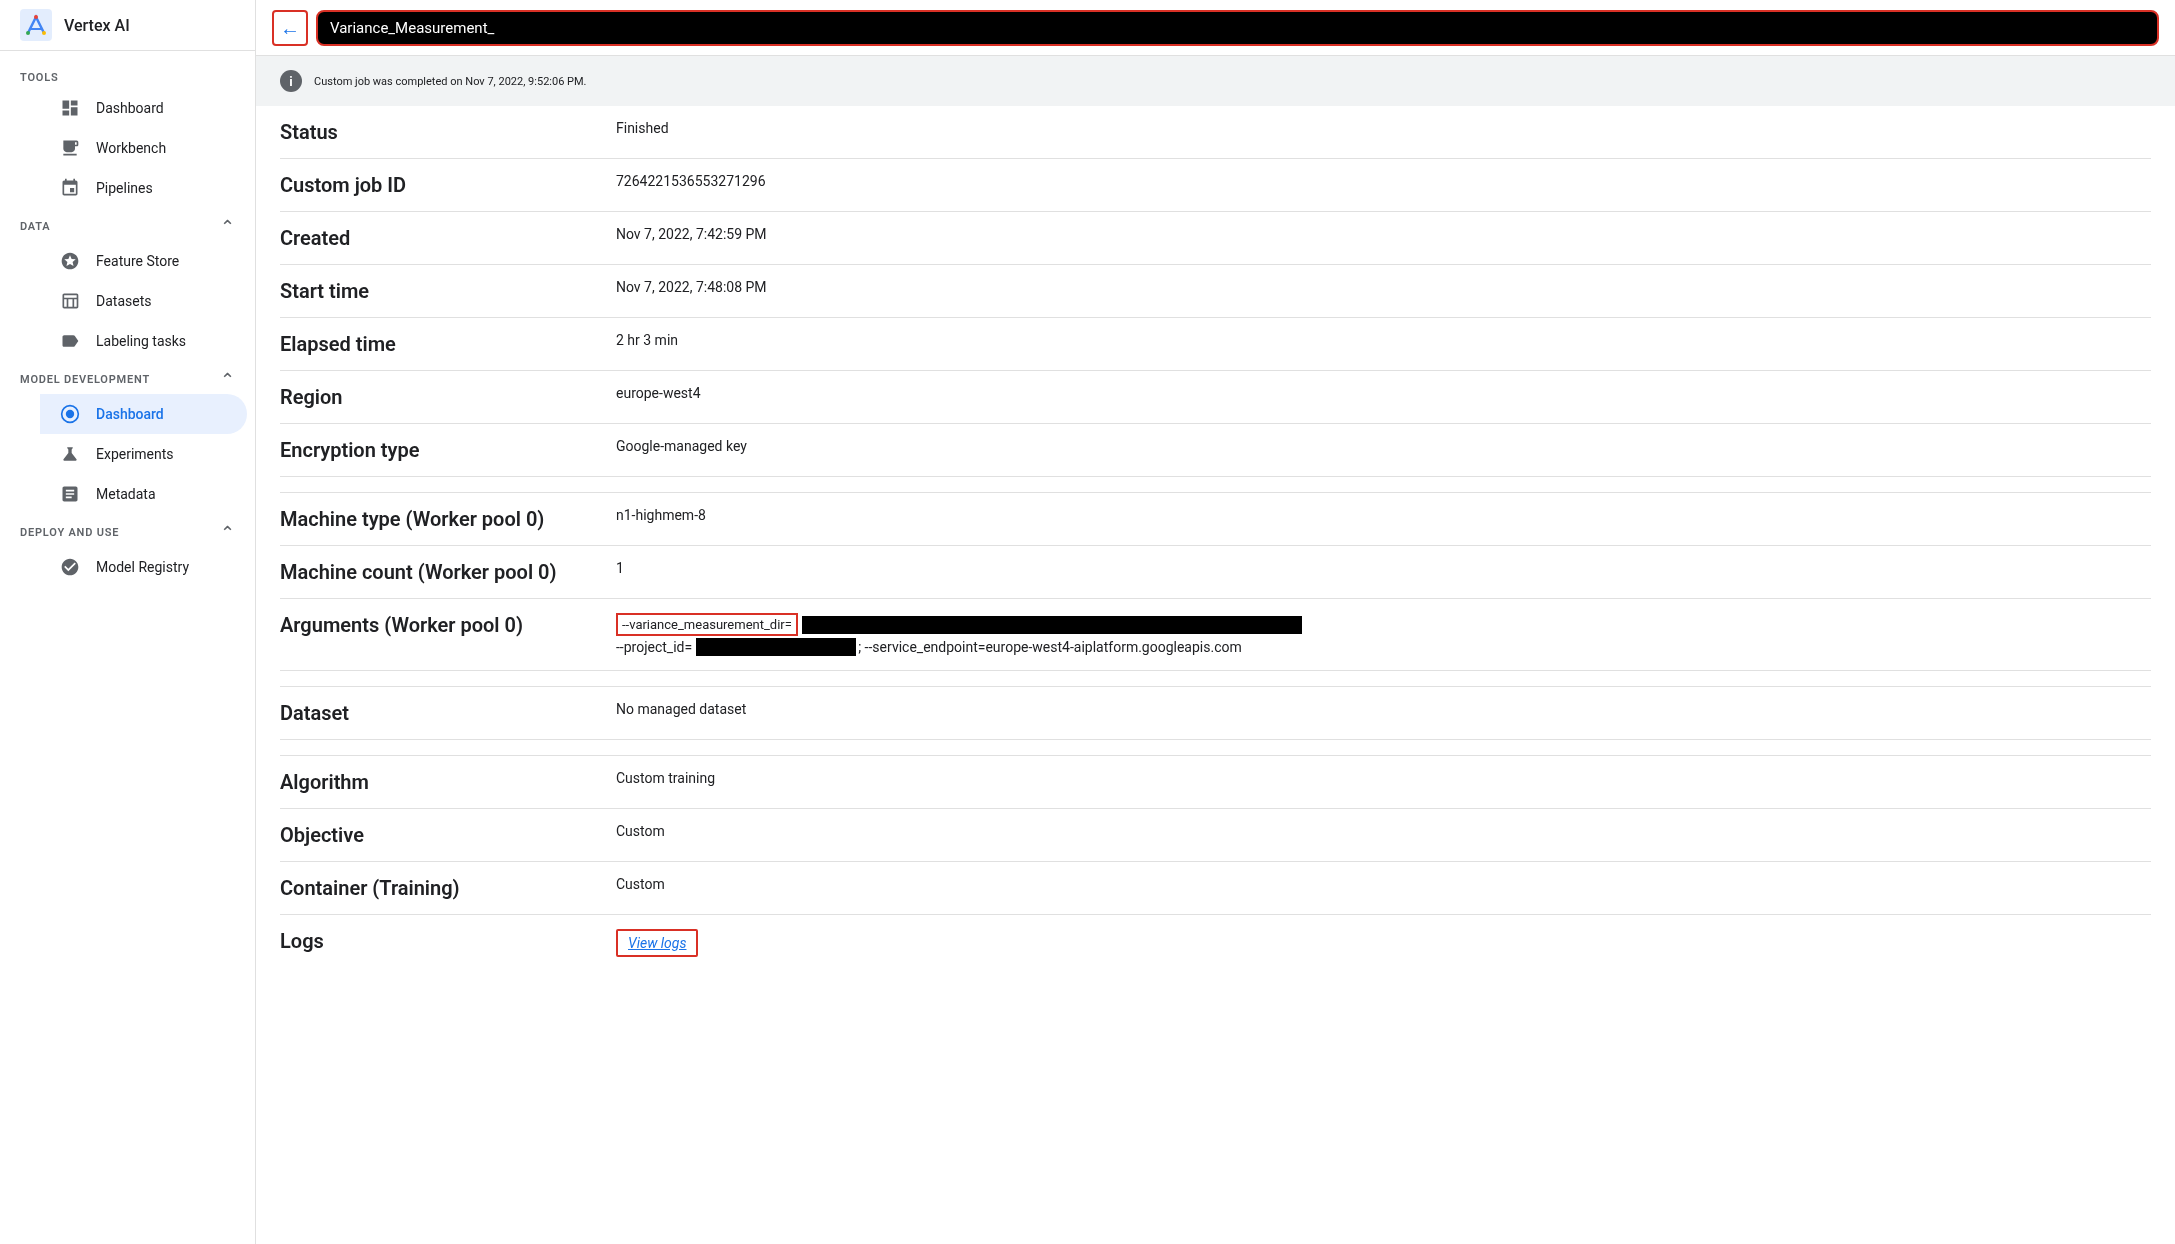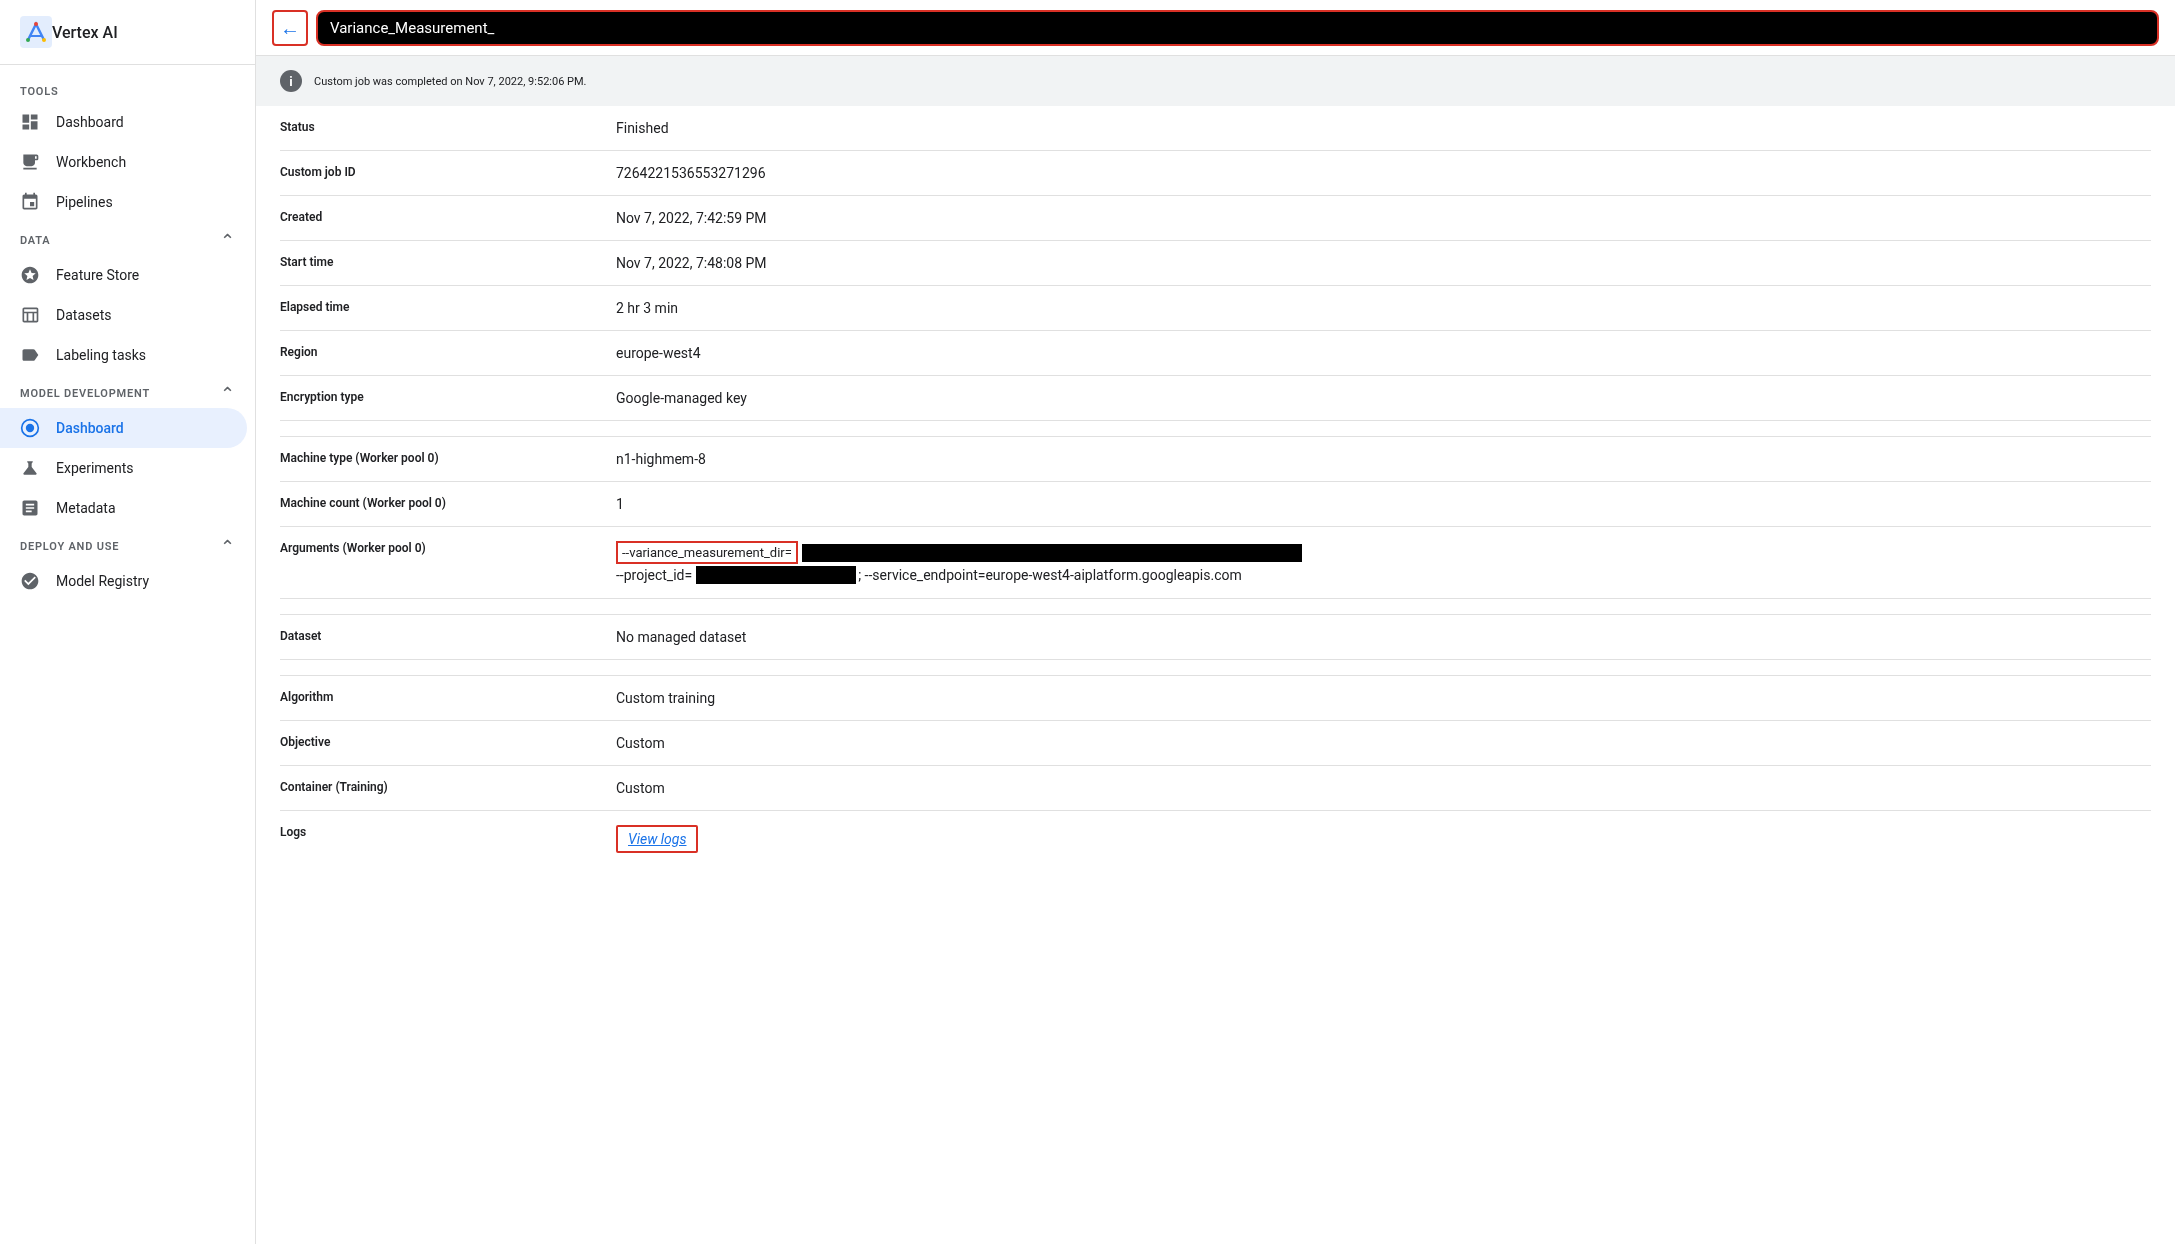"Vertex AI" .sidebar-logo { gap: none -> 12px; padding: 16px 20px -> 9px 20px }
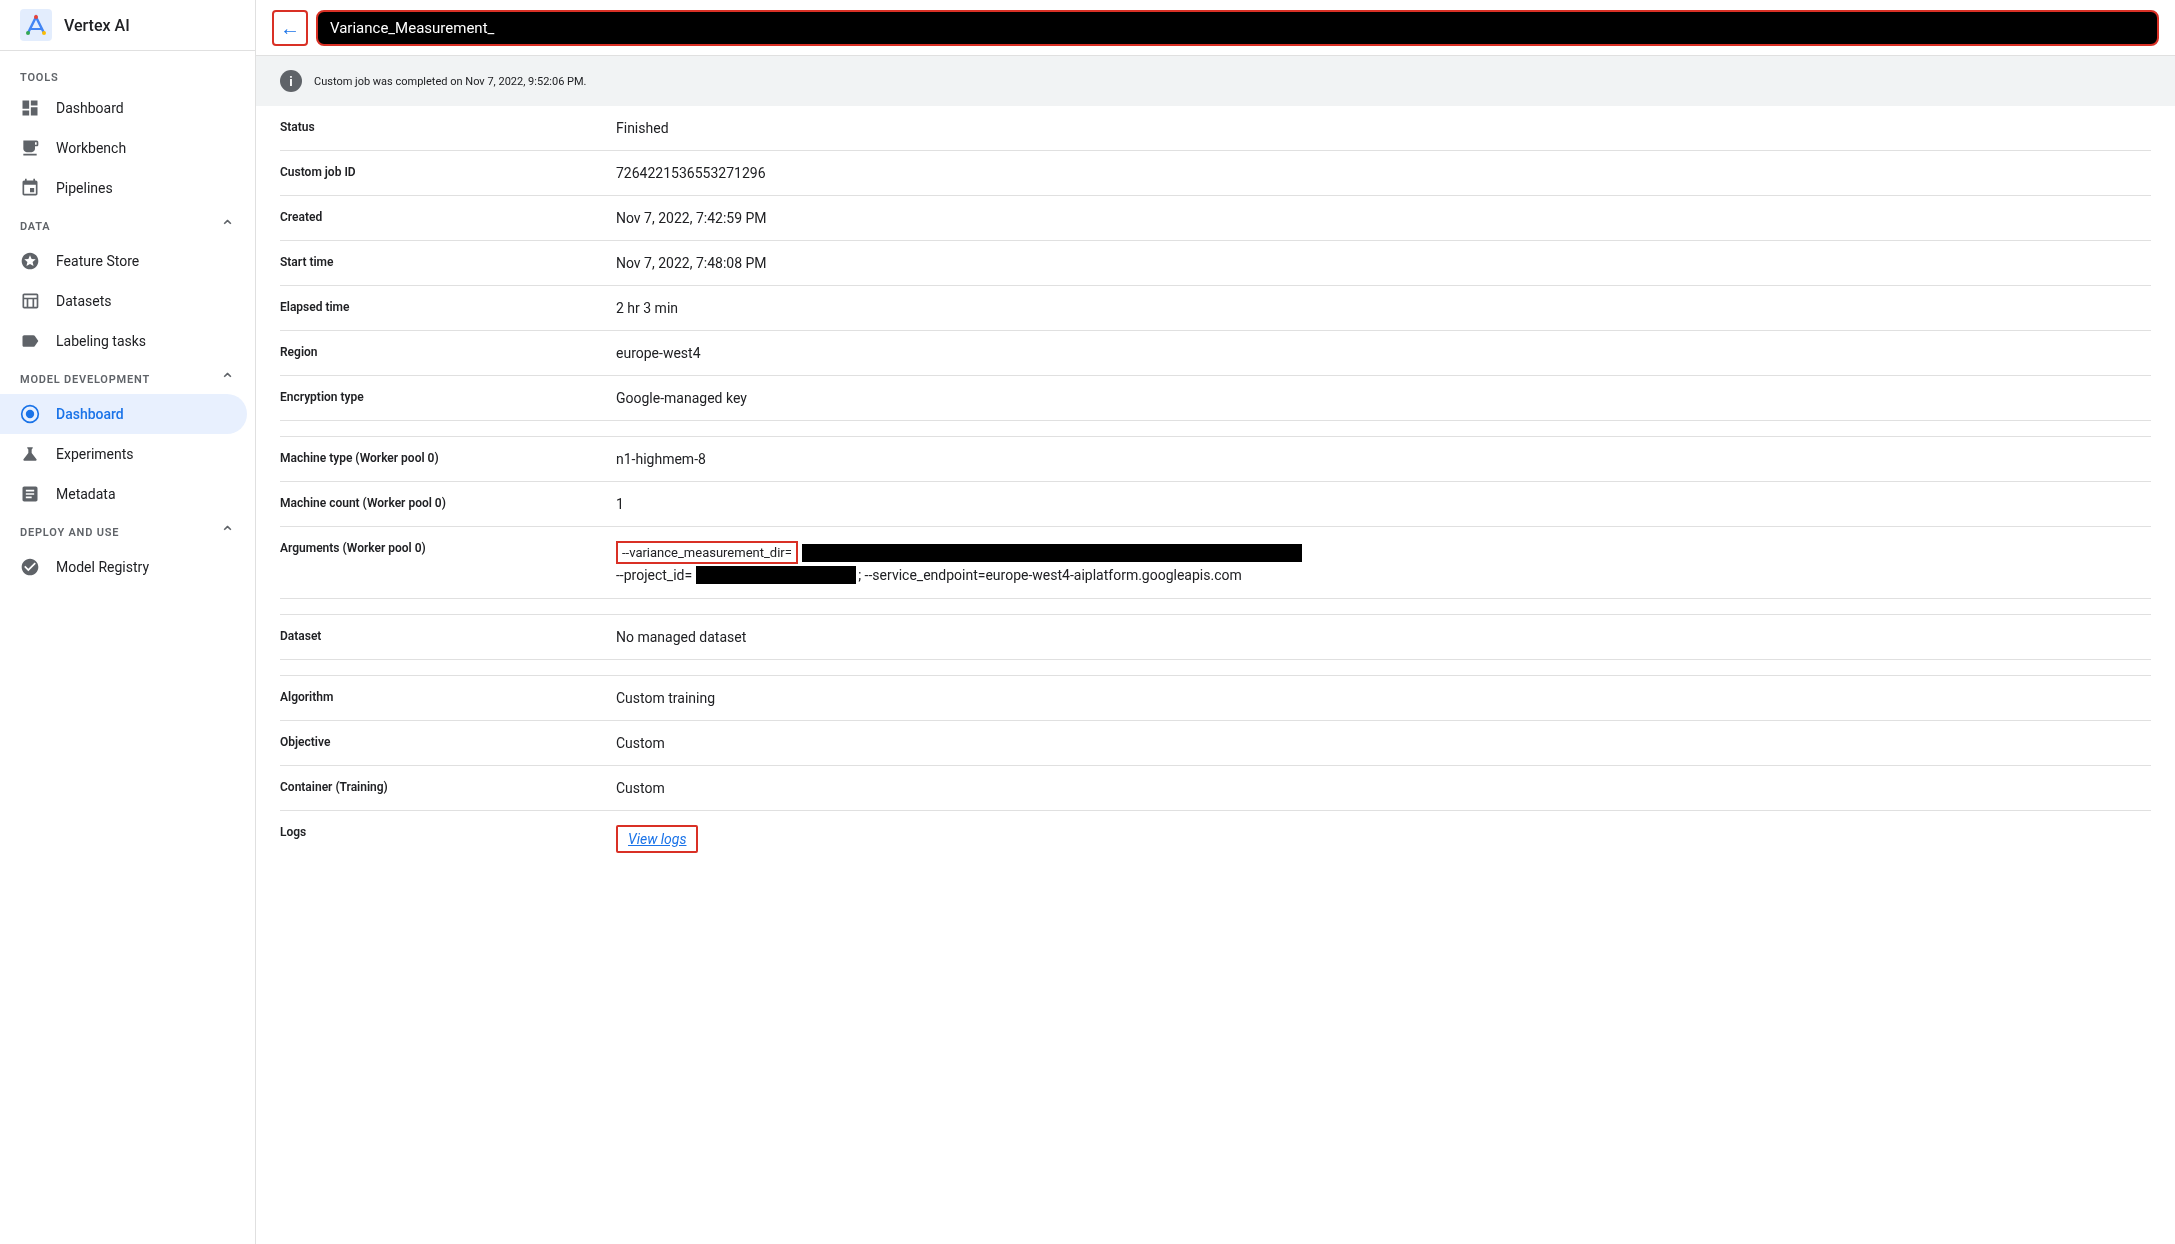"Dashboard" .sidebar-item { margin-left: none -> 40px }
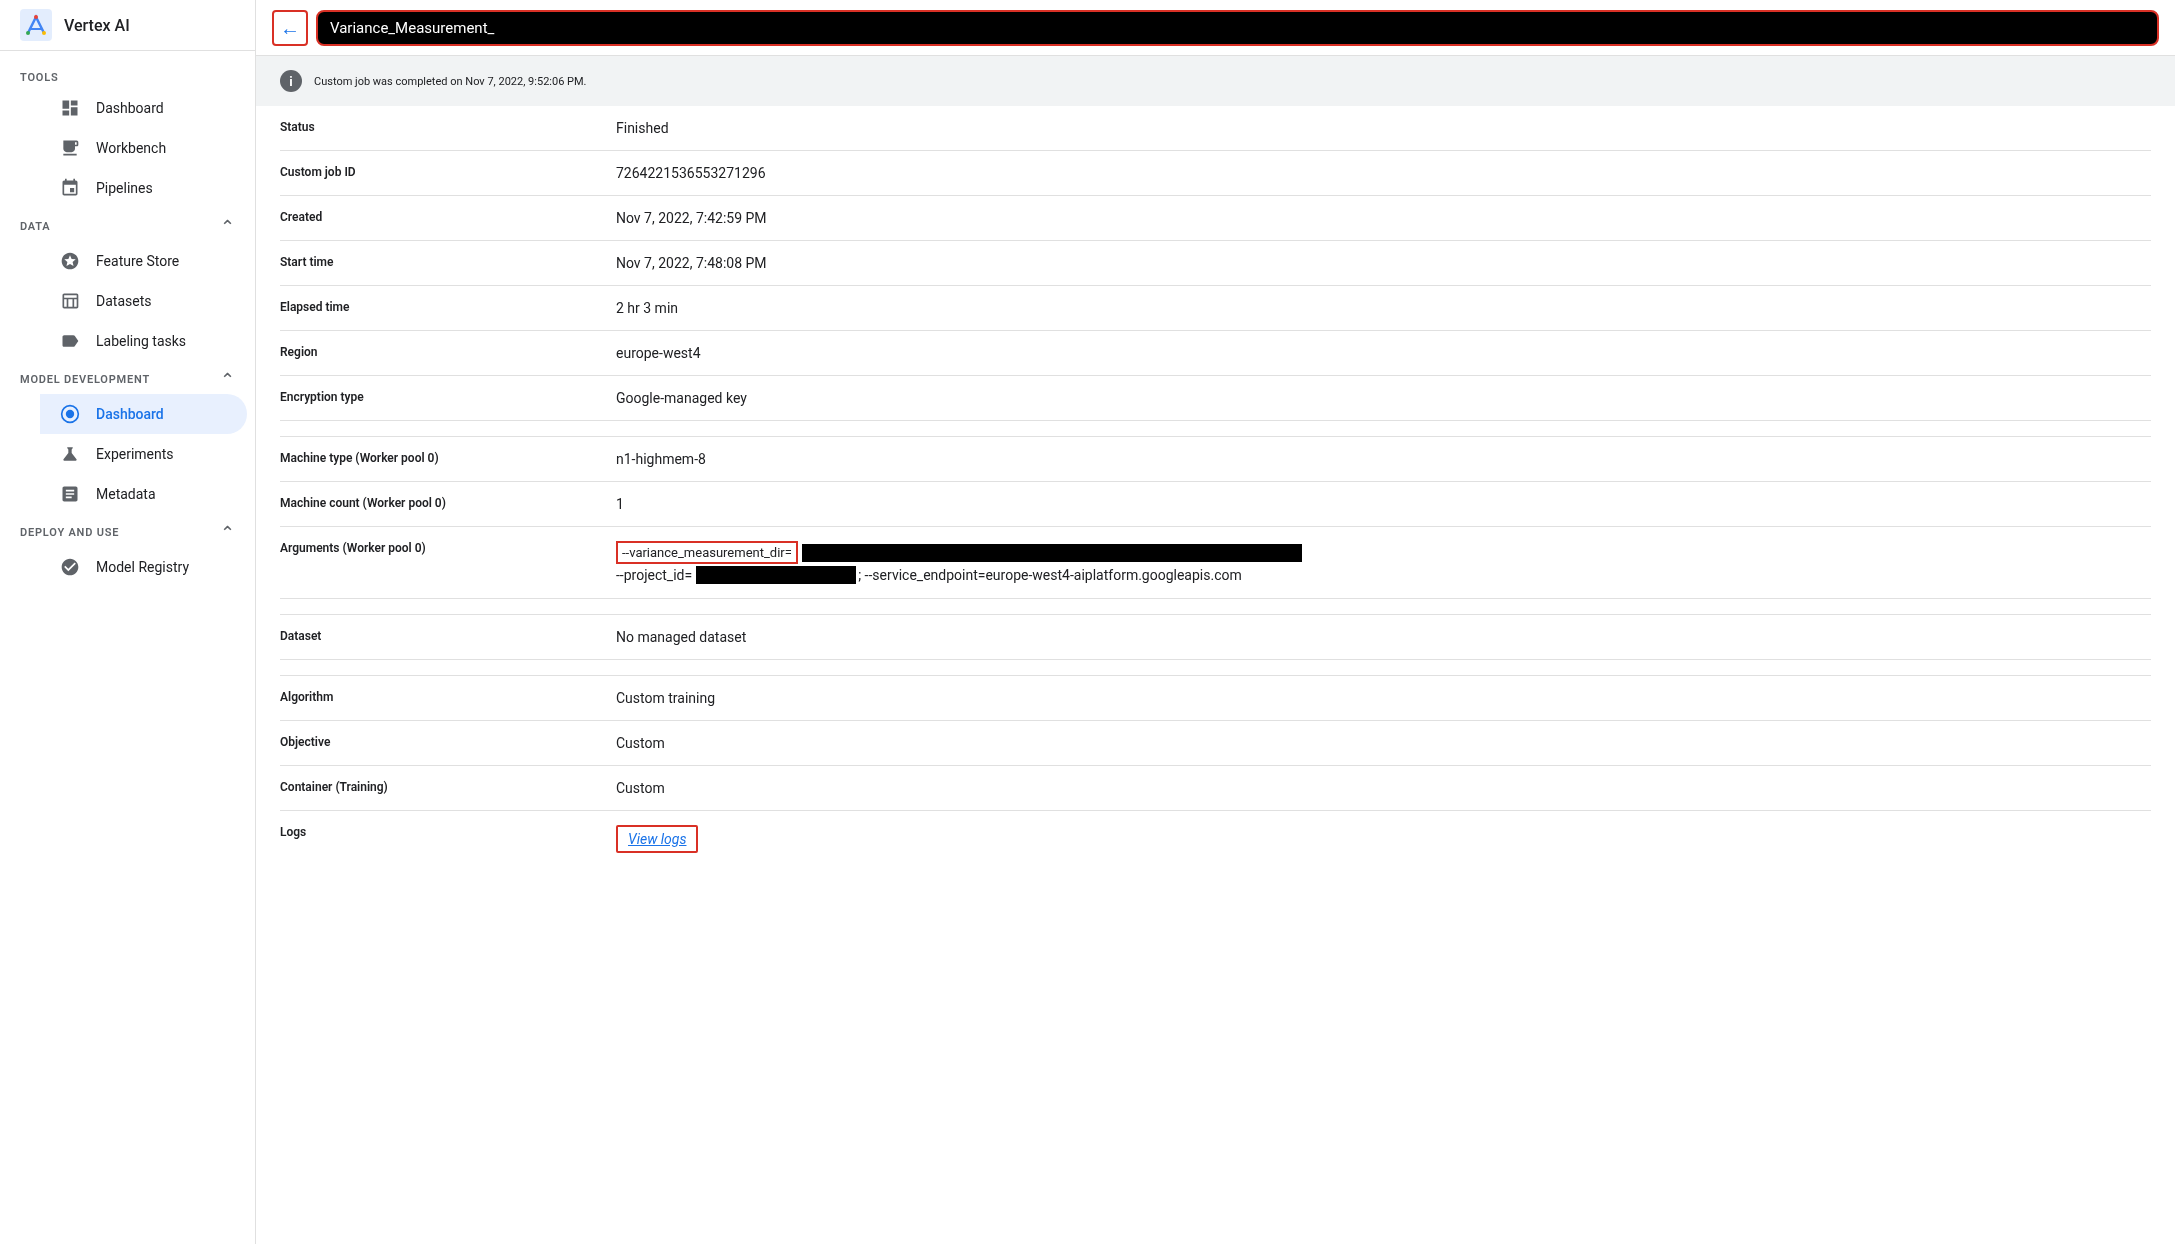"Status" .detail-label { font-size: 12px -> 20px }
